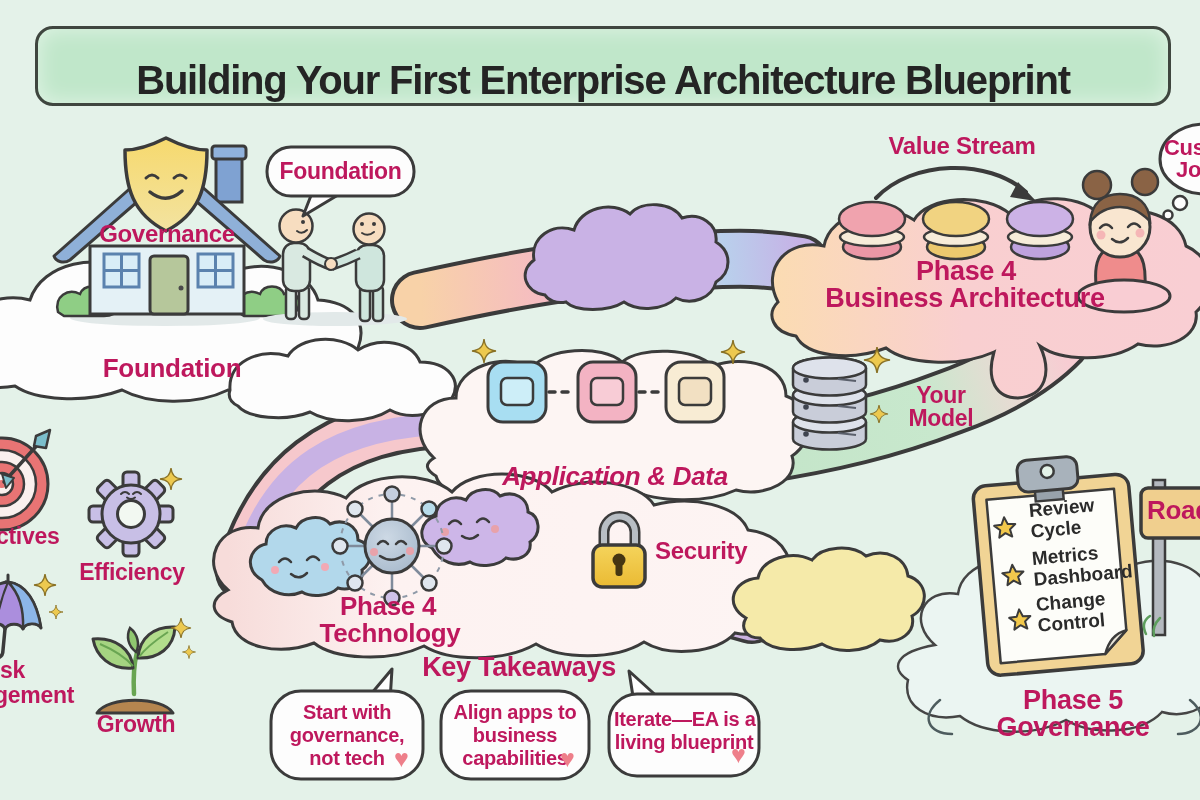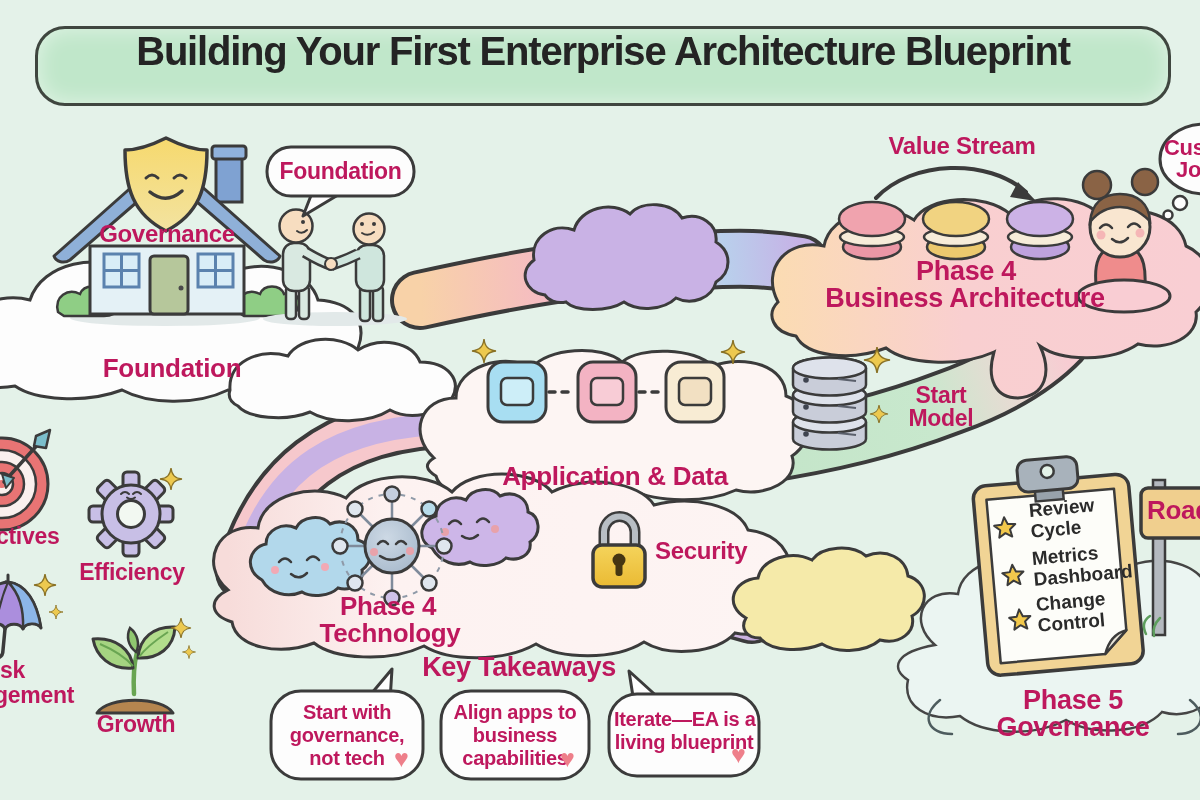"Building Your First Enterprise" .title-banner { align-items: flex-start -> flex-end; border-radius: 30px -> 18px }
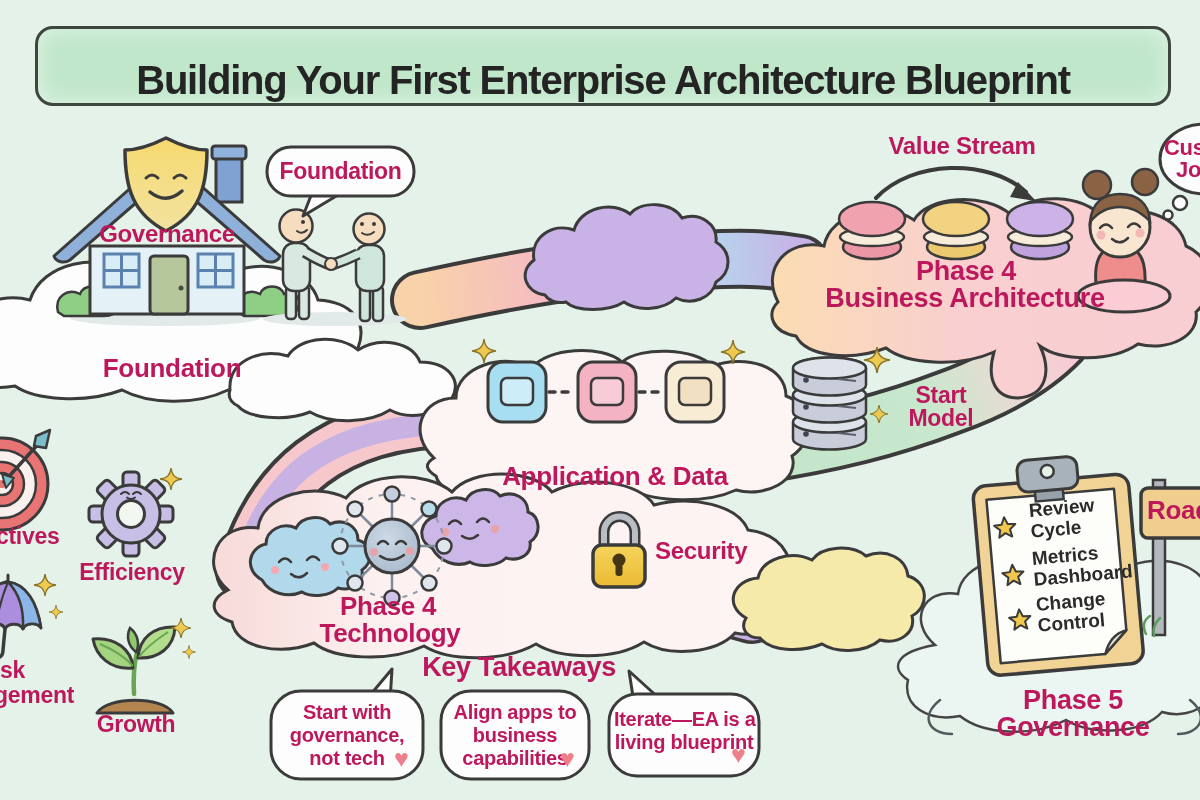"Start" div.txt { text: Start -> Your }
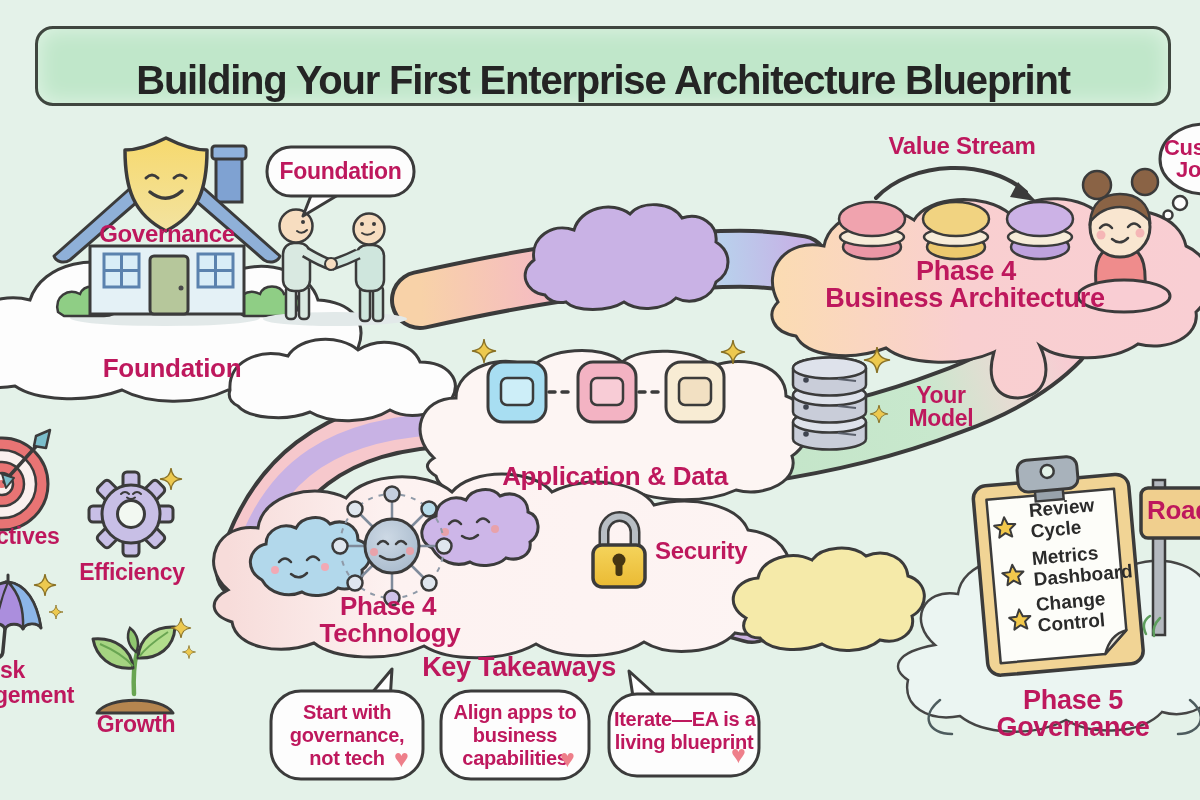"Application & Data" div.txt { font-style: none -> italic }
